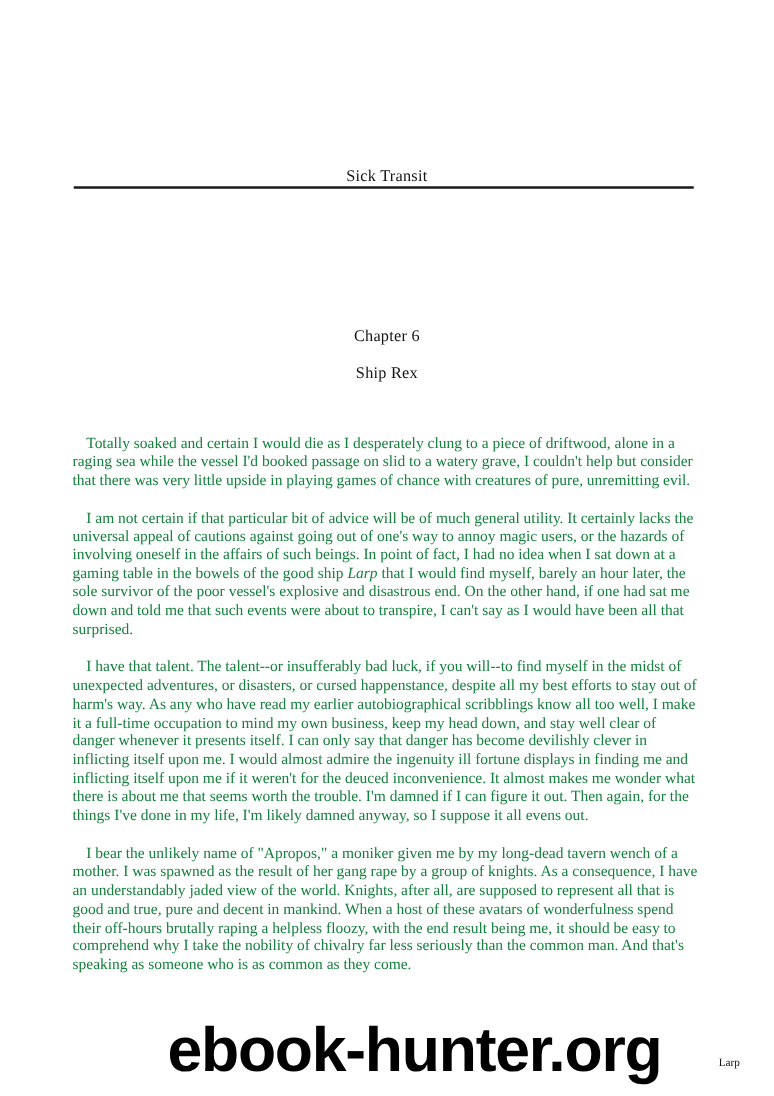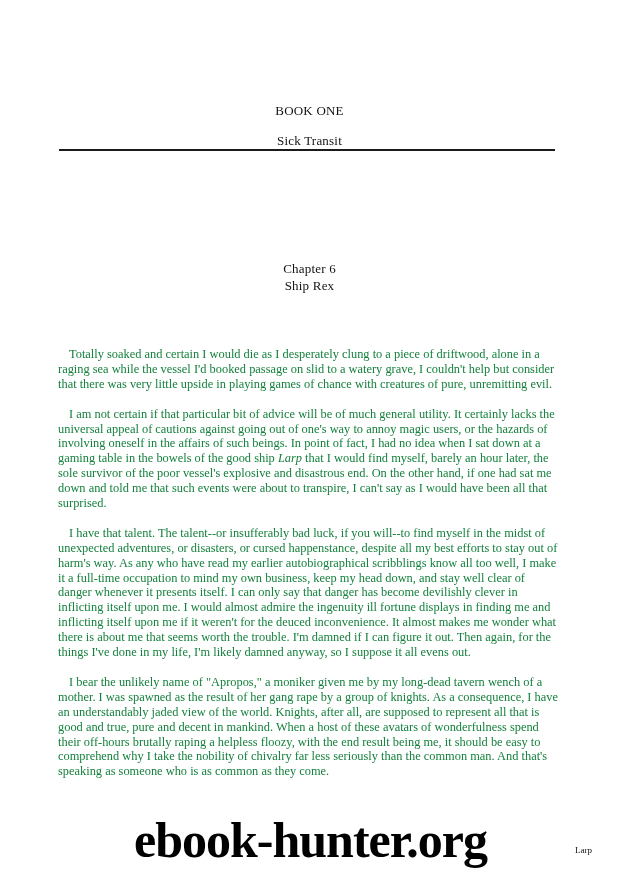"BOOK ONE" div.centered-line { html: <div>BOOK ONE</div> -> none }
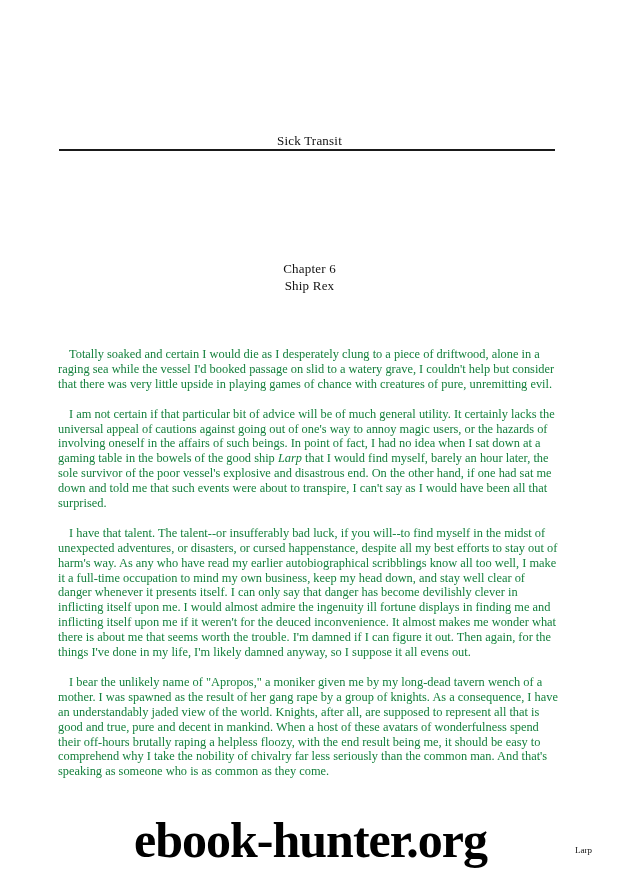"Ship Rex" .chapter-subtitle { top: 278px -> 290px }
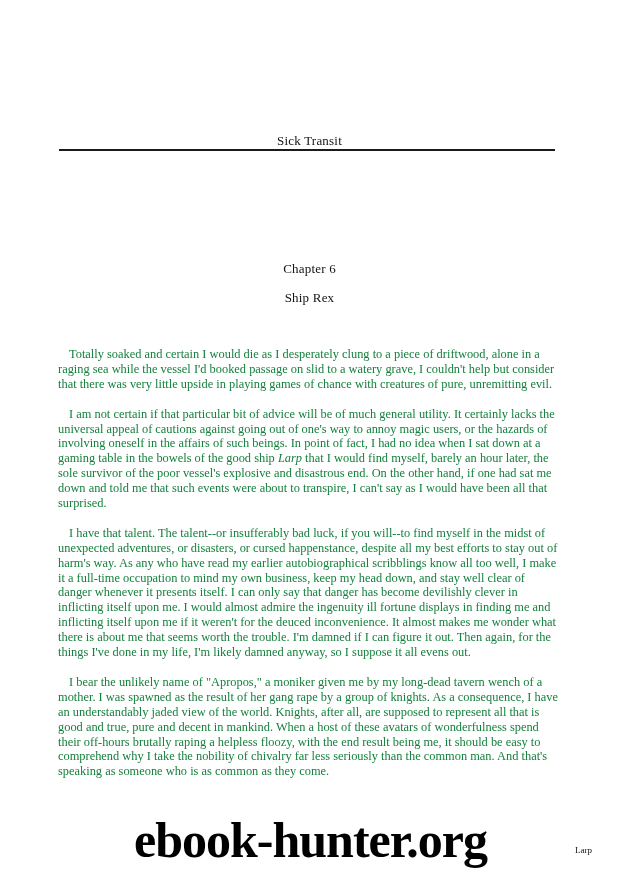"ebook-hunter.org" .watermark { font-family: Liberation Serif, serif -> Liberation Sans, sans-serif }
